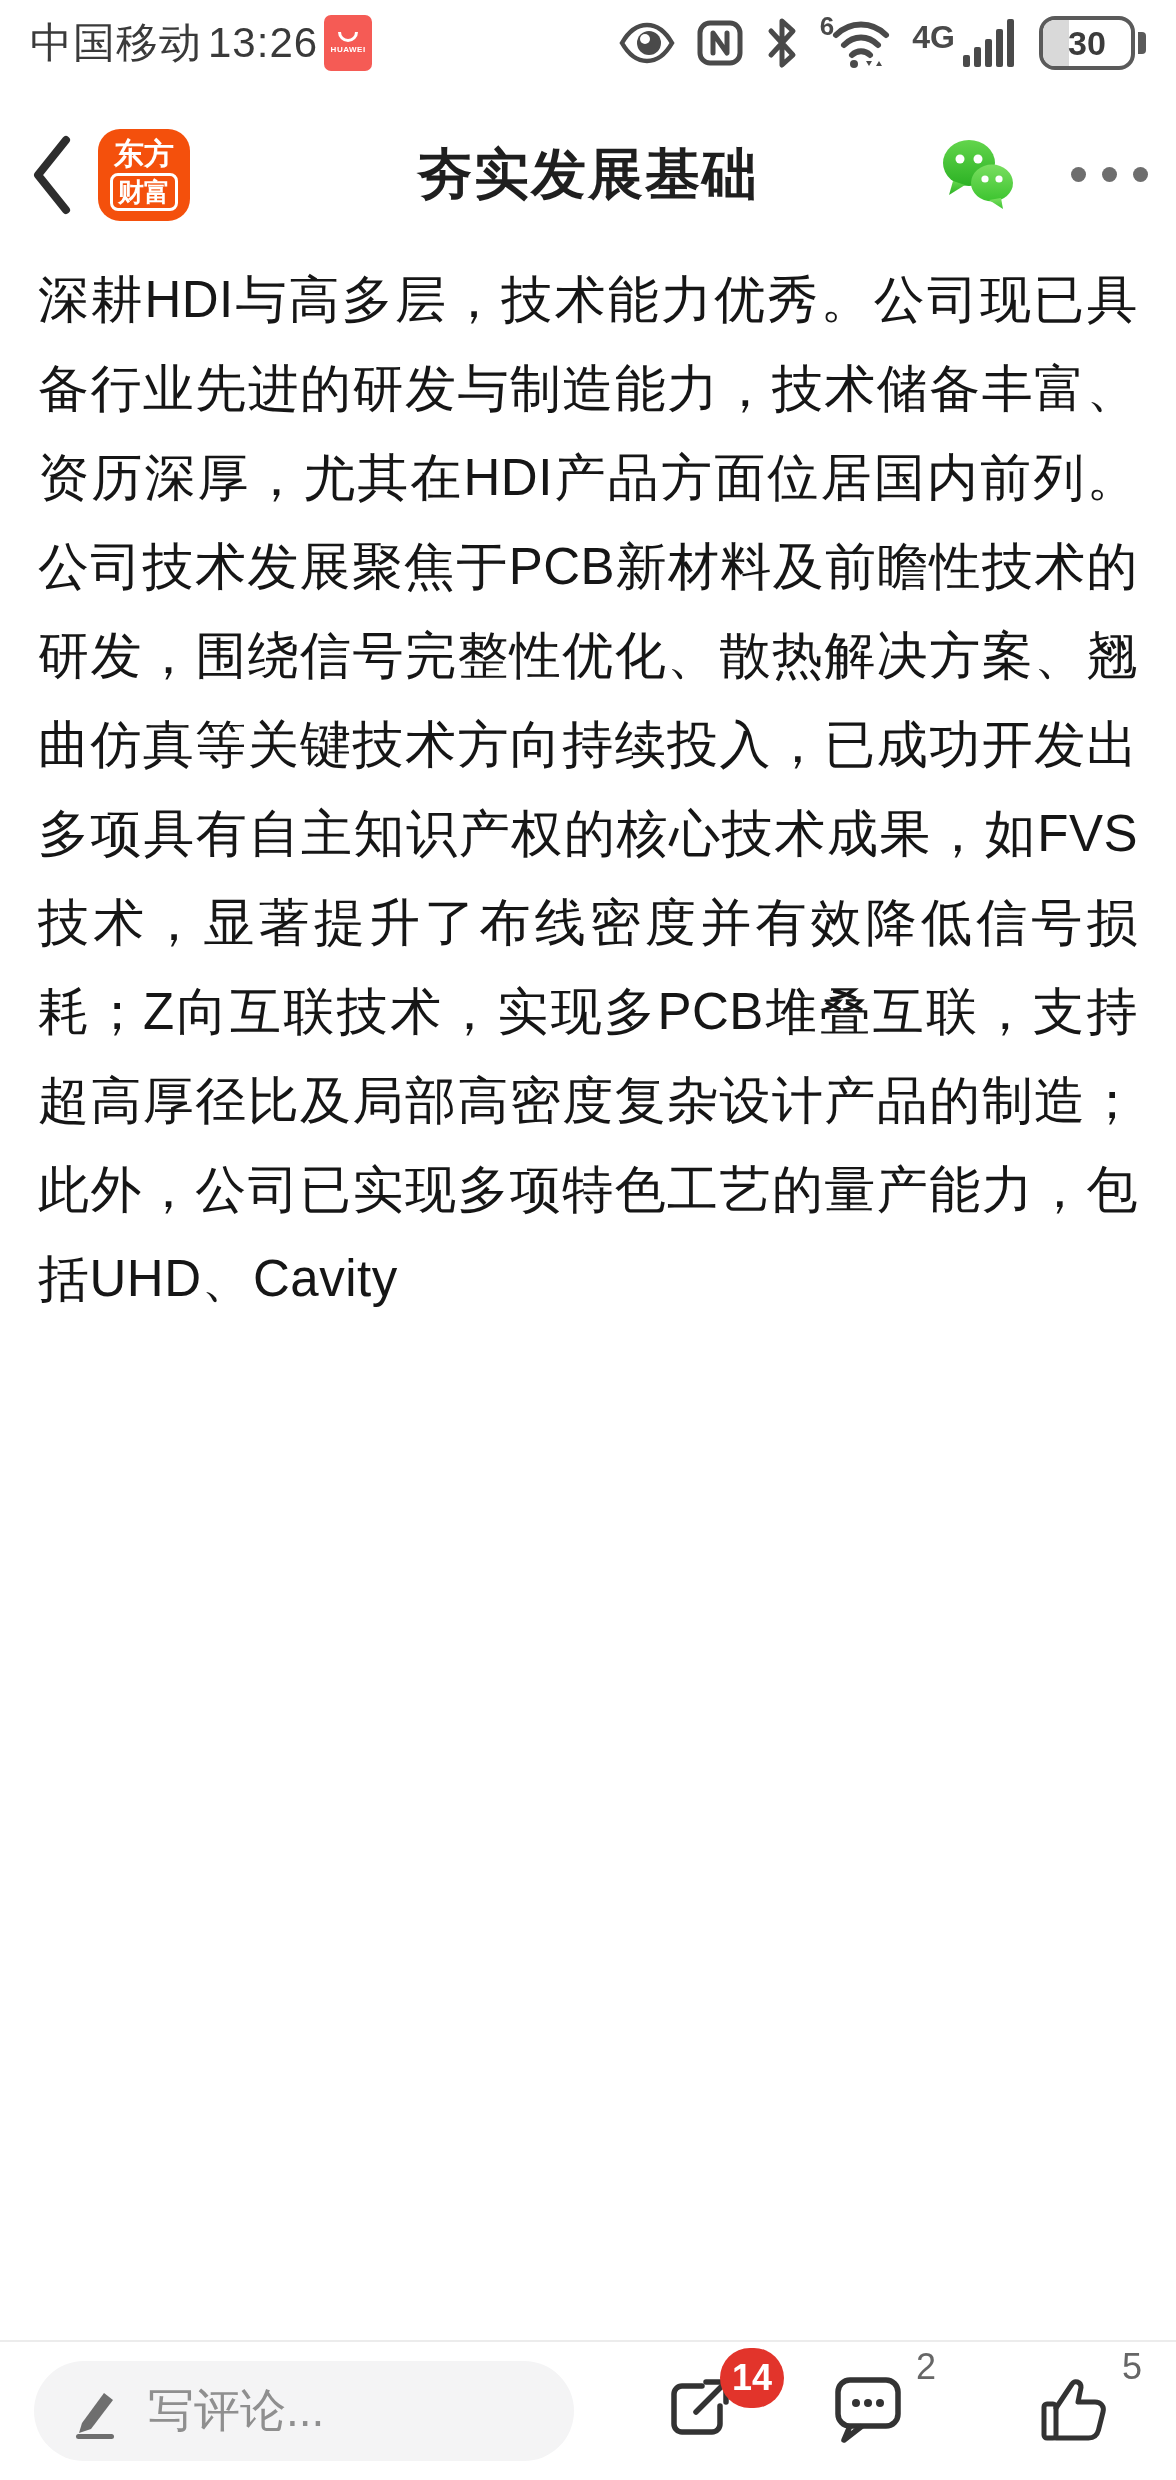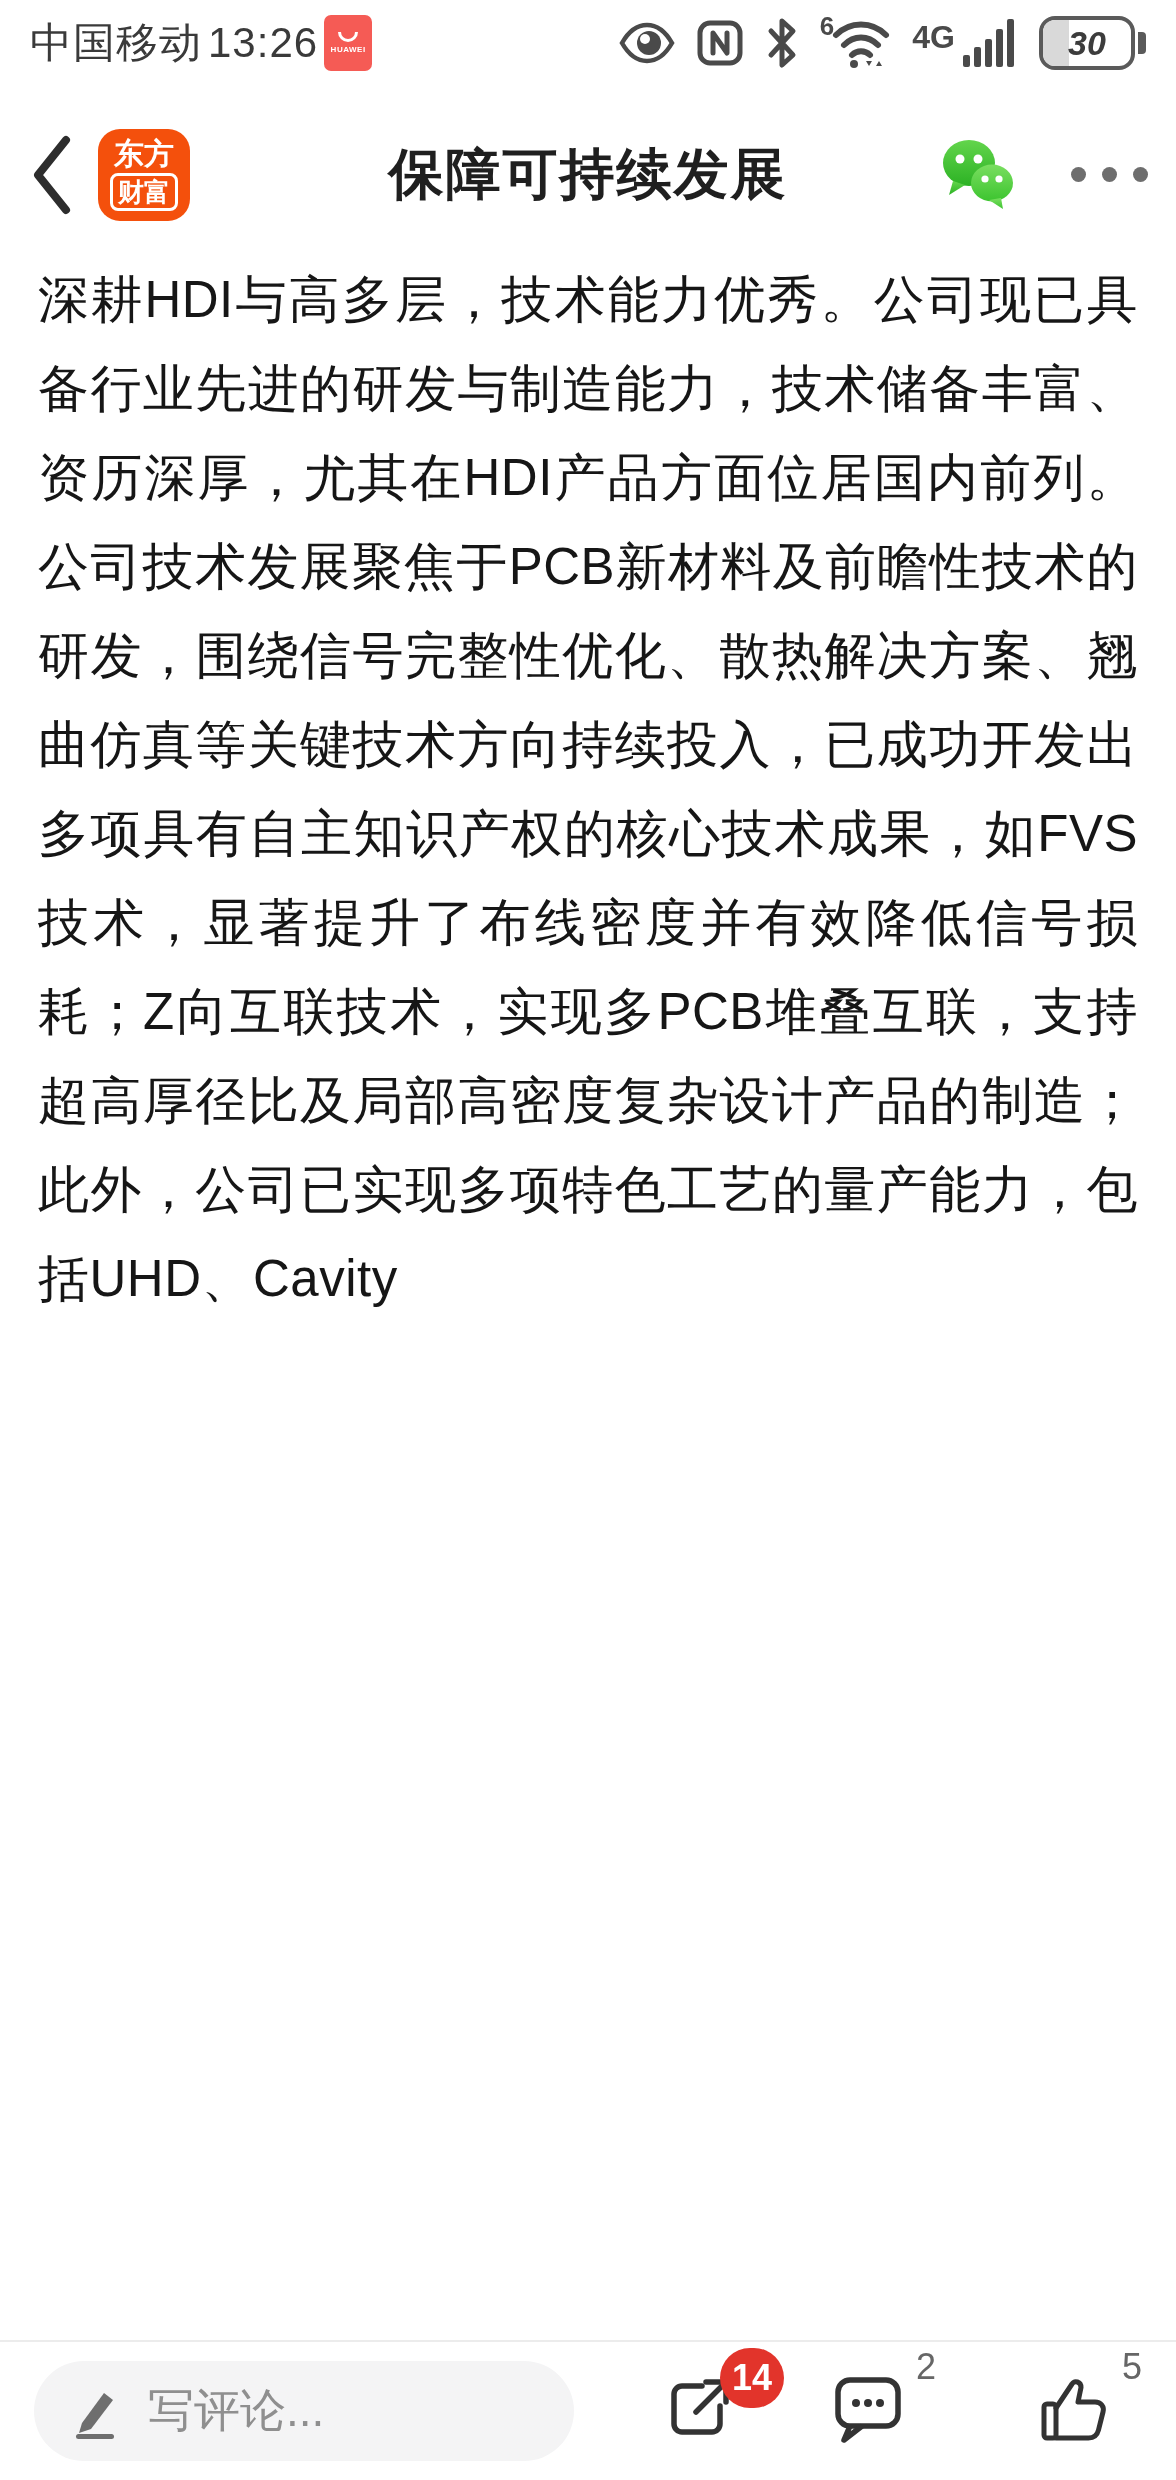"30" .battery { font-style: italic -> none }
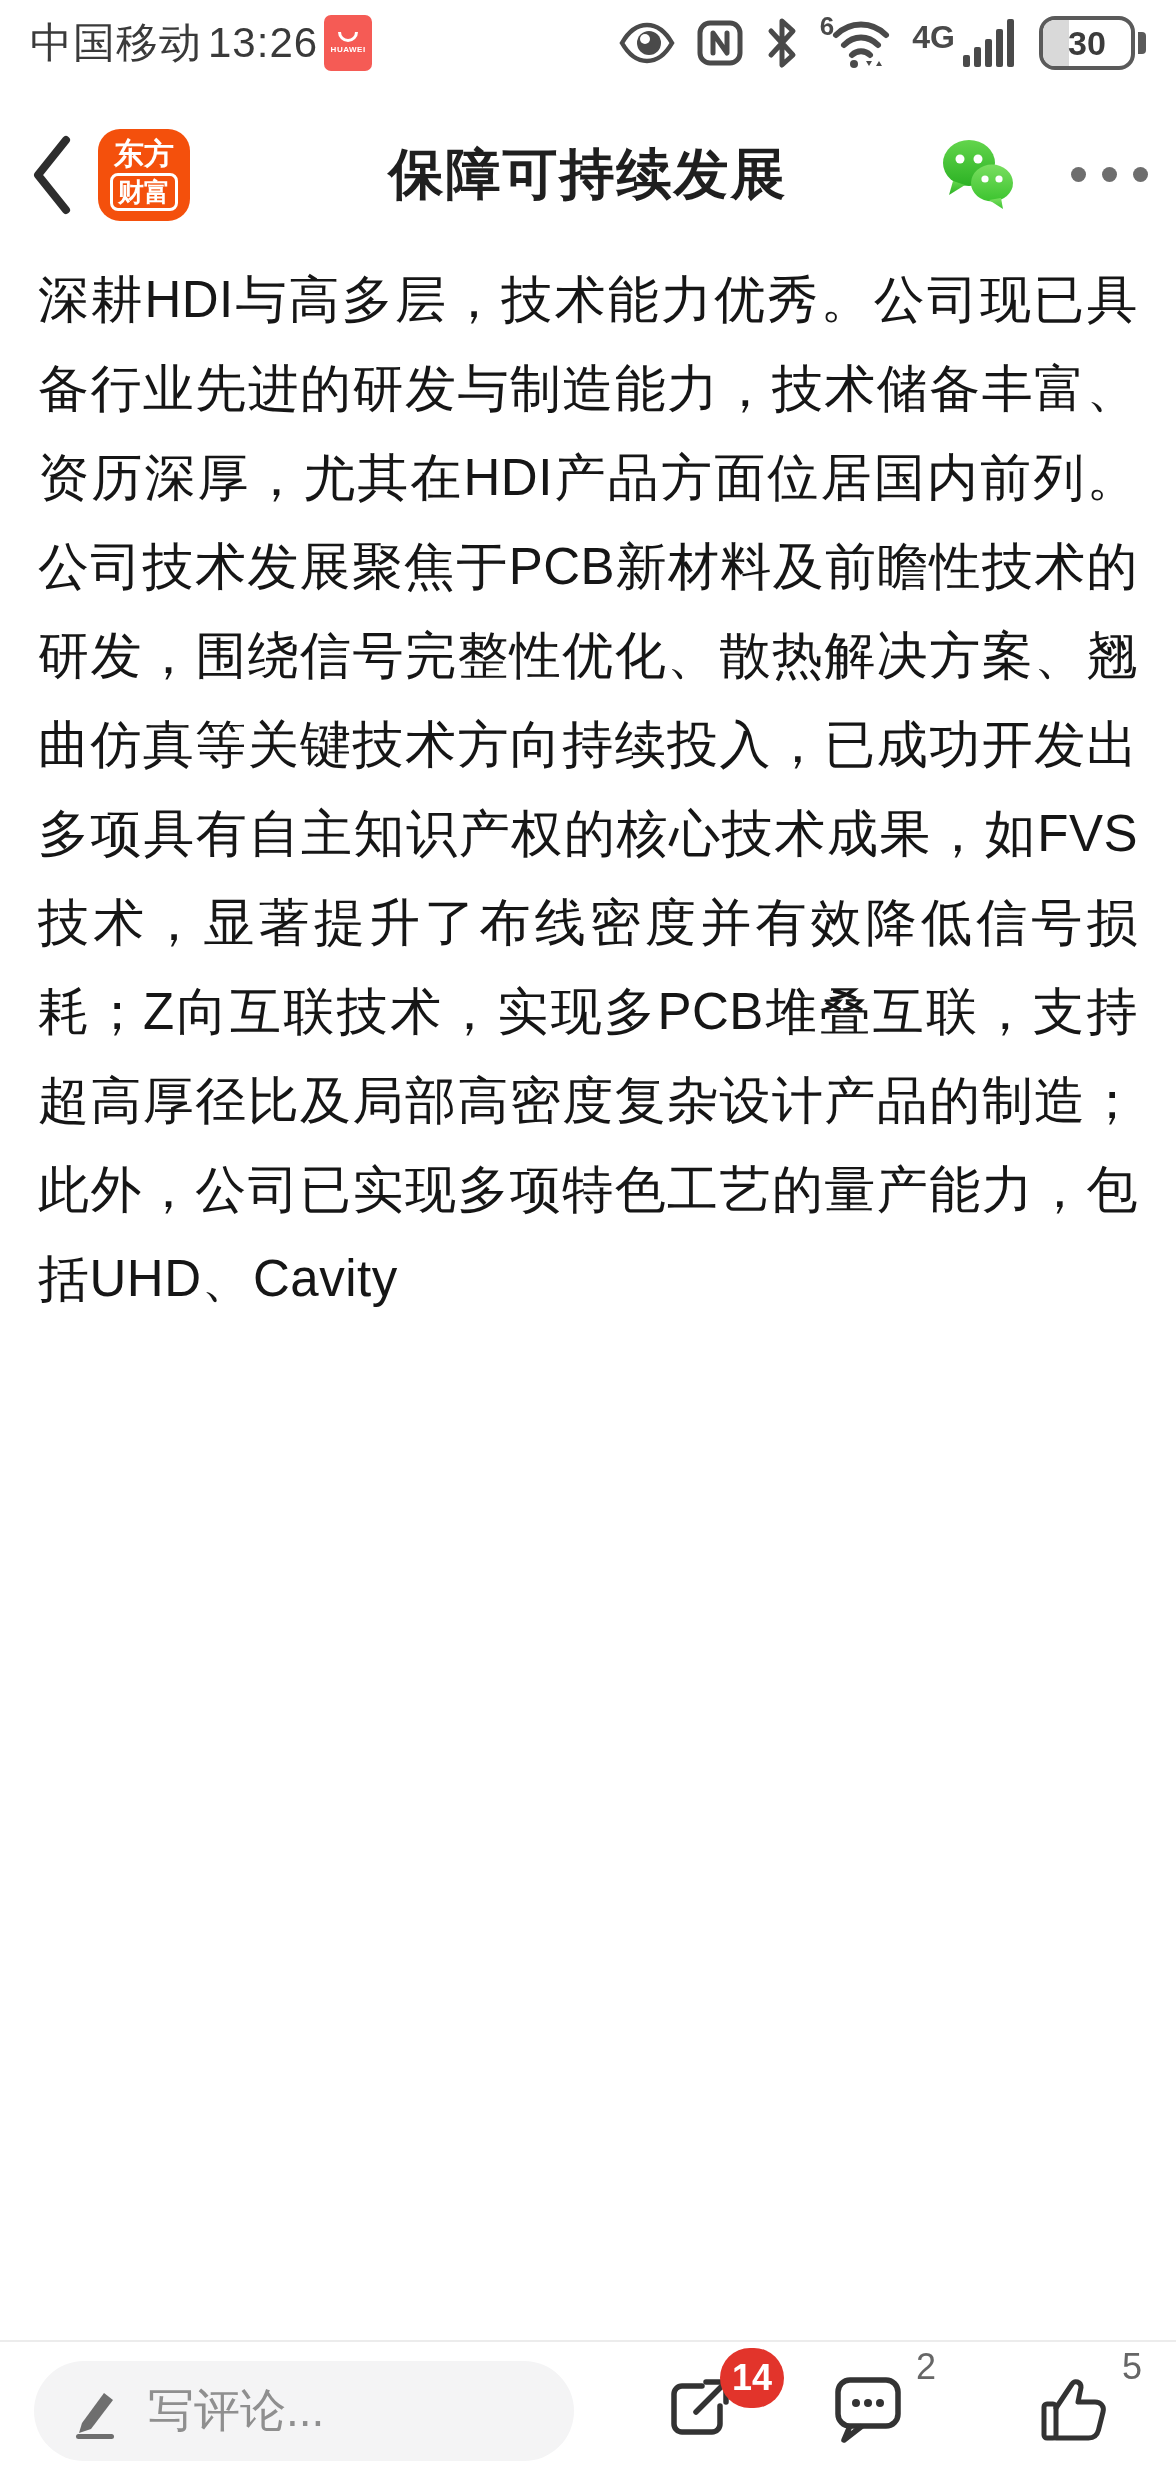"保障可持续发展" div.nav-title { text: 保障可持续发展 -> 夯实发展基础 }
